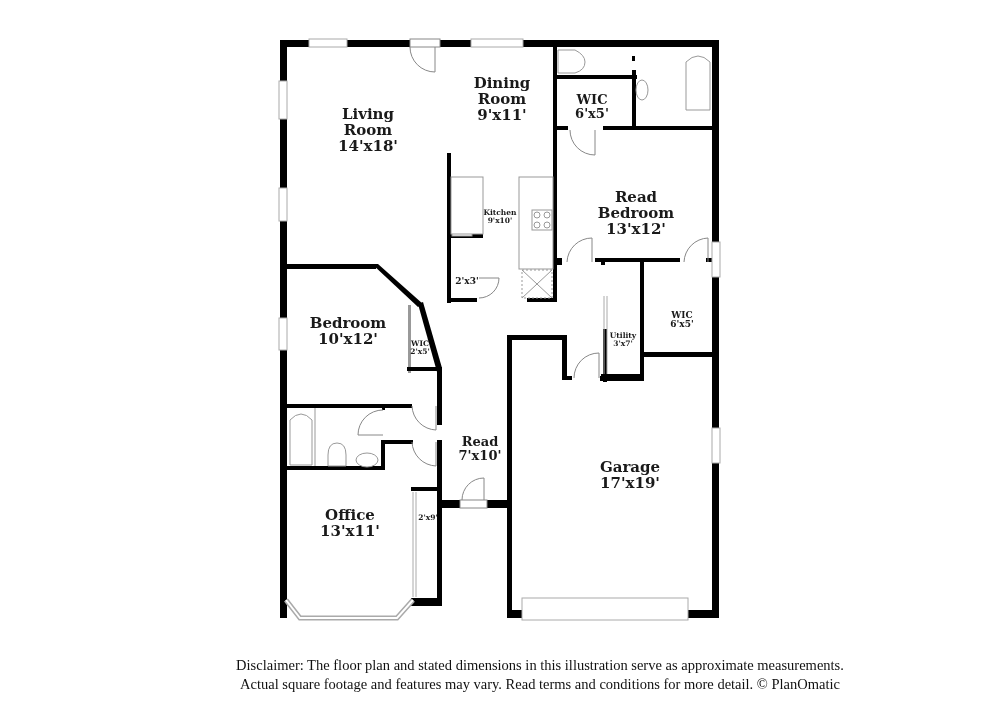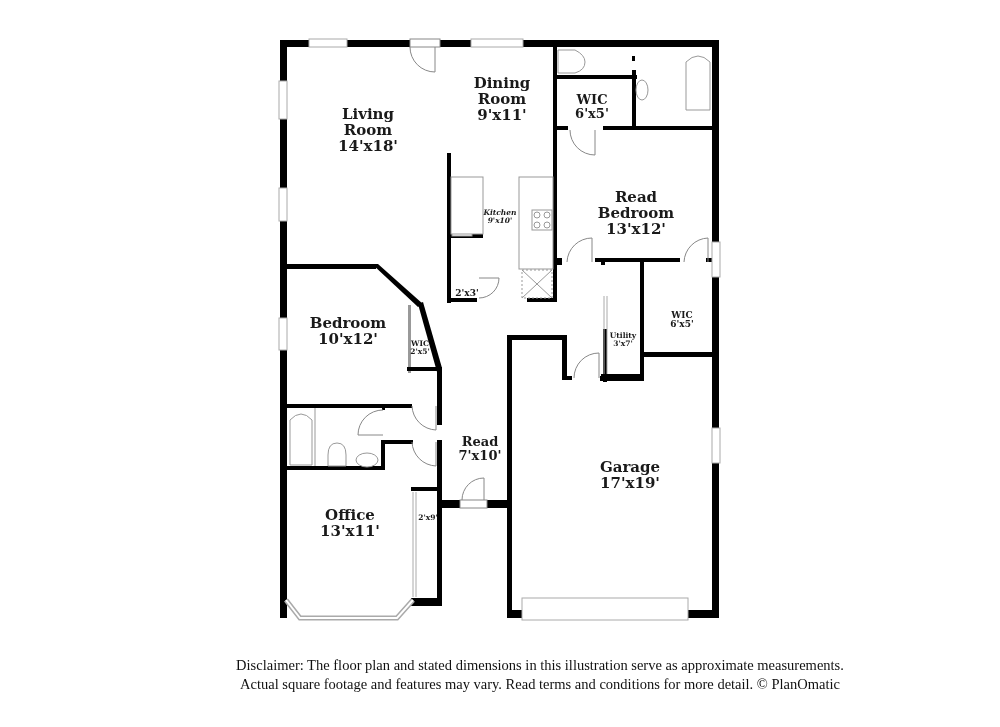"Kitchen" div.room-label { font-style: italic -> none }
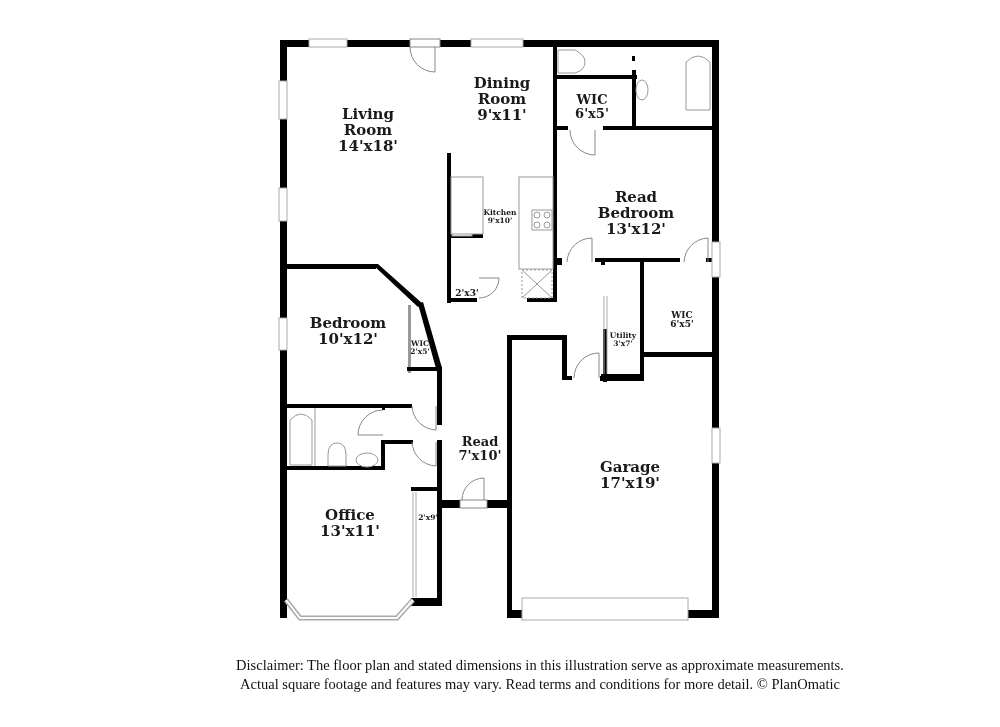"2'x3'" div.room-label { margin-top: 12px -> none }
